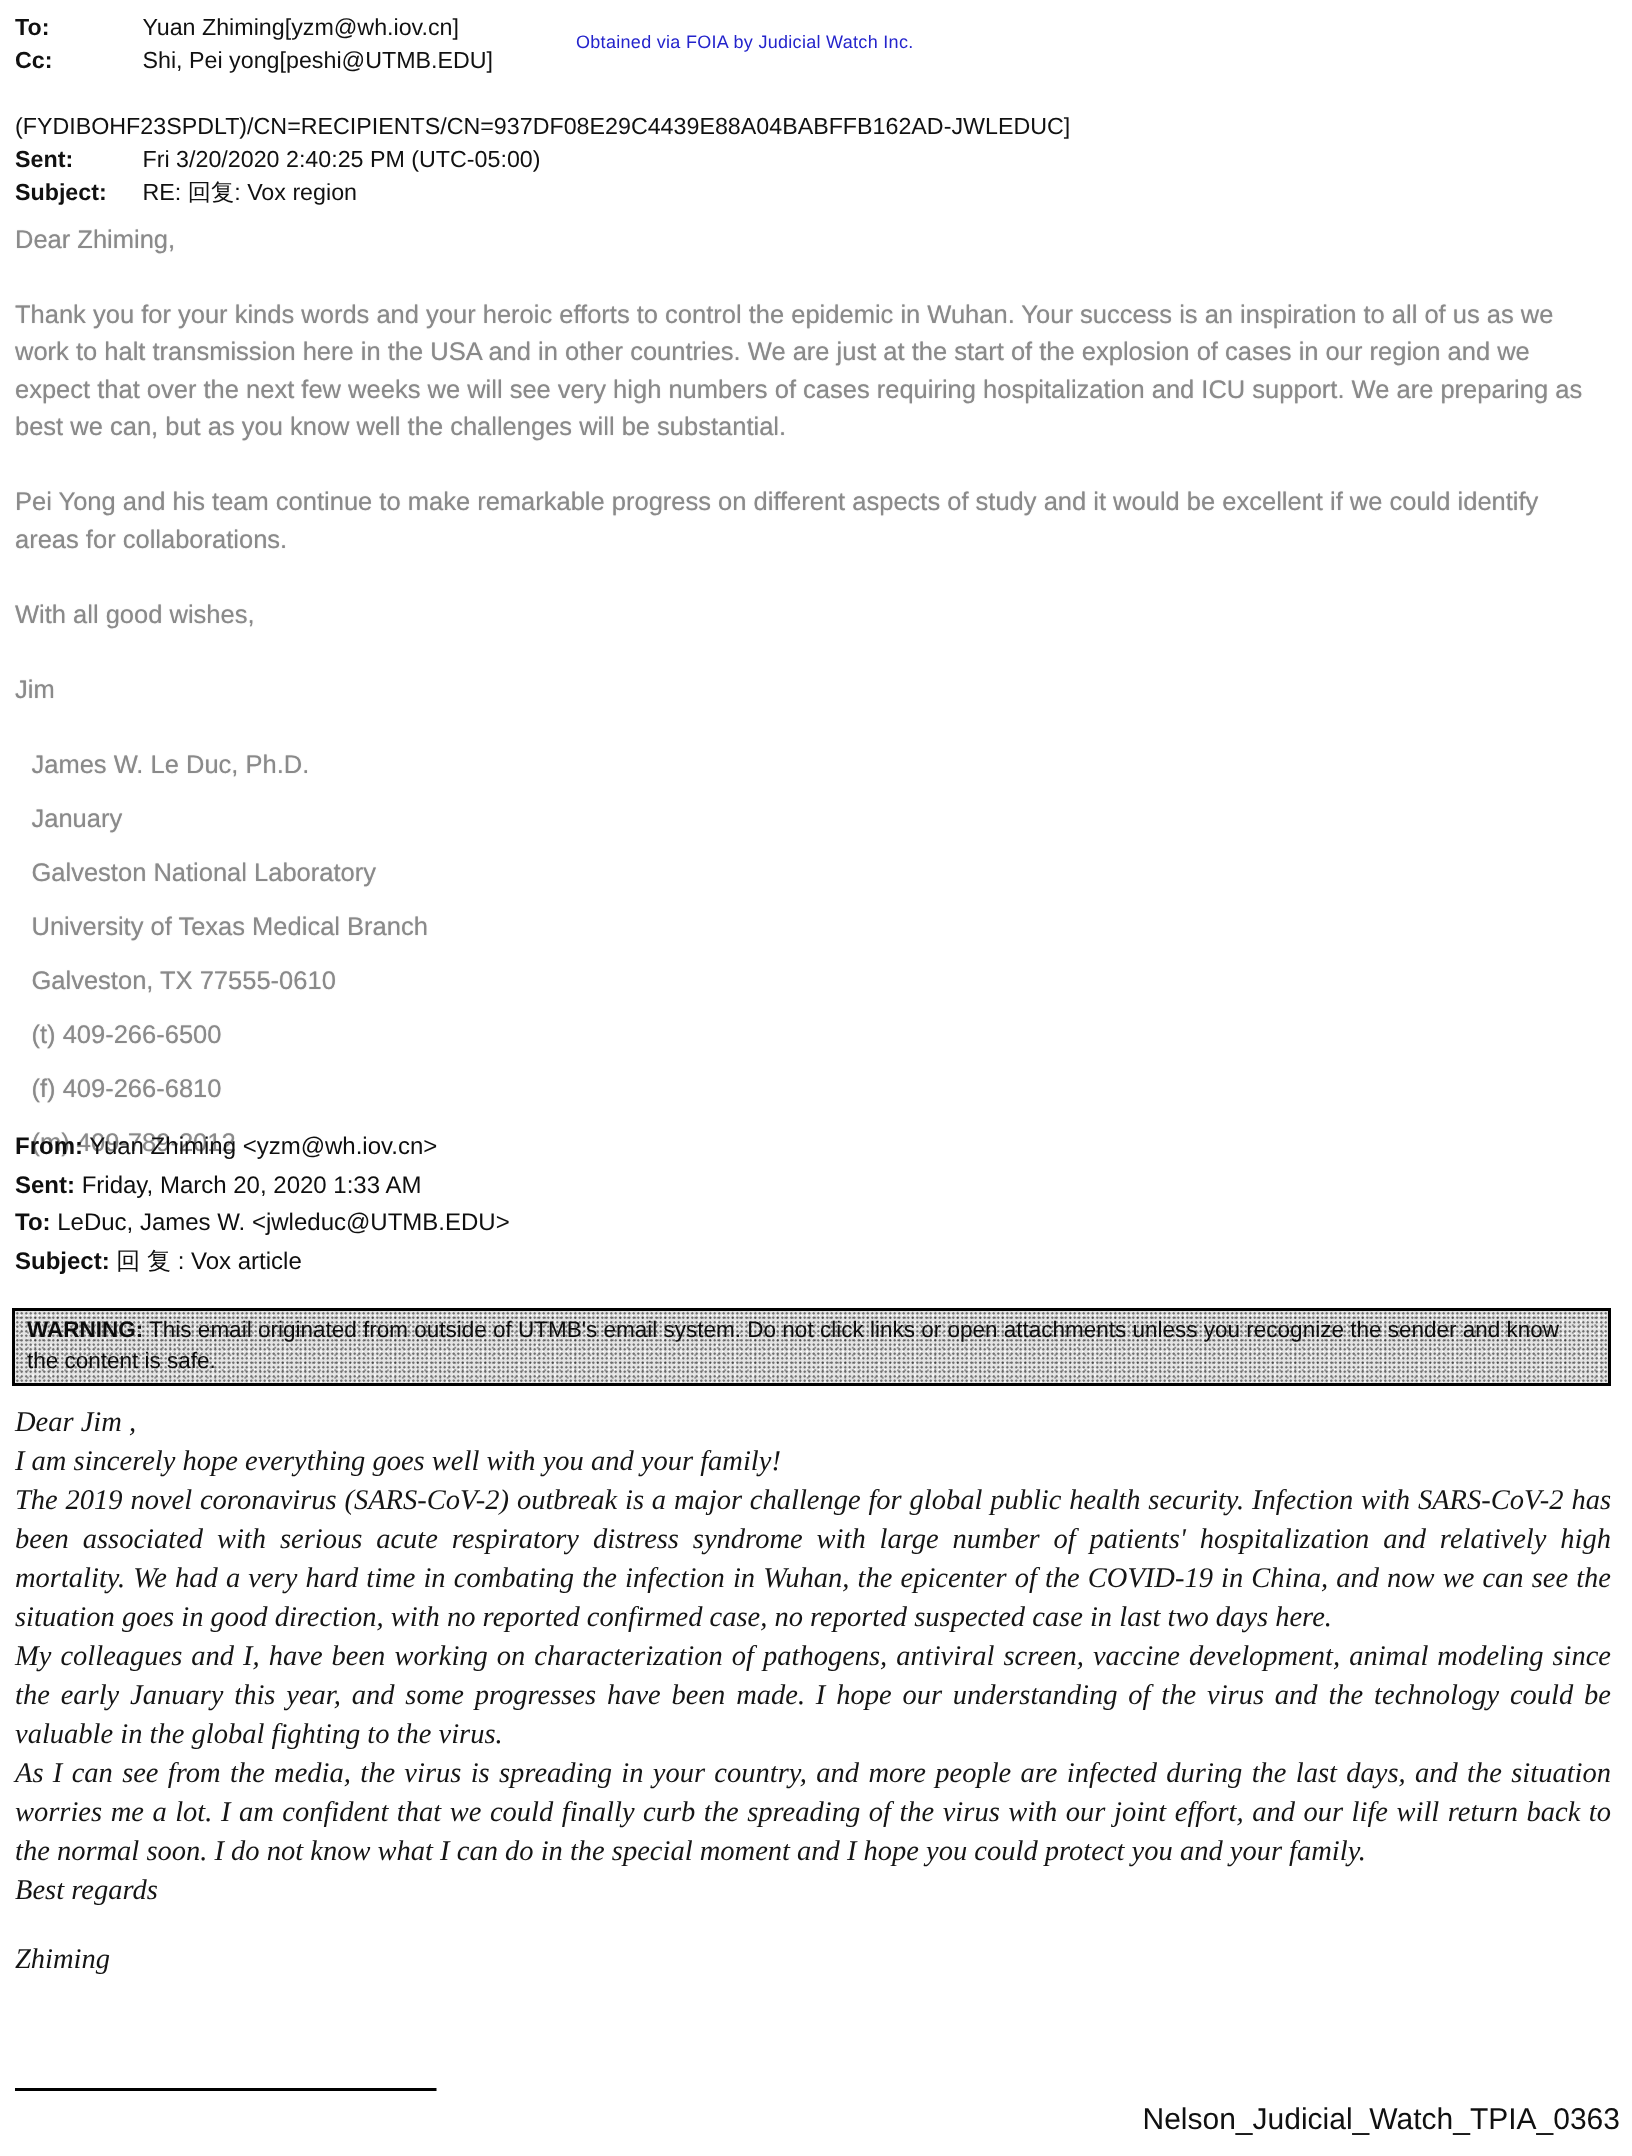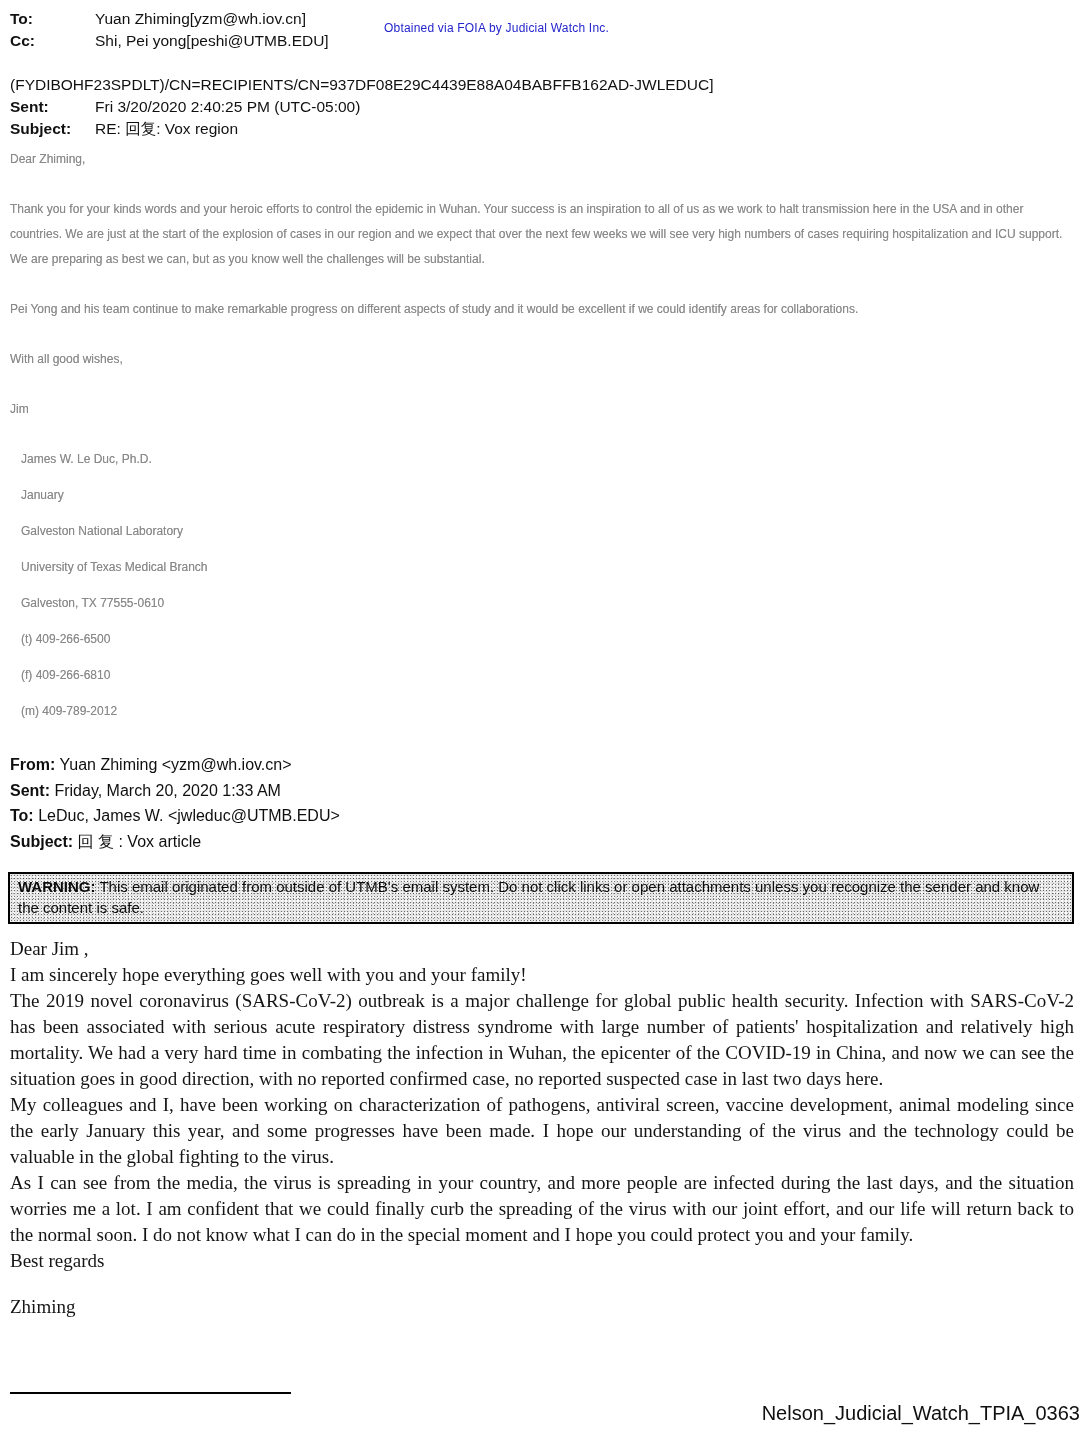"Dear Zhiming," .email1 { font-size: 12px -> 17px }
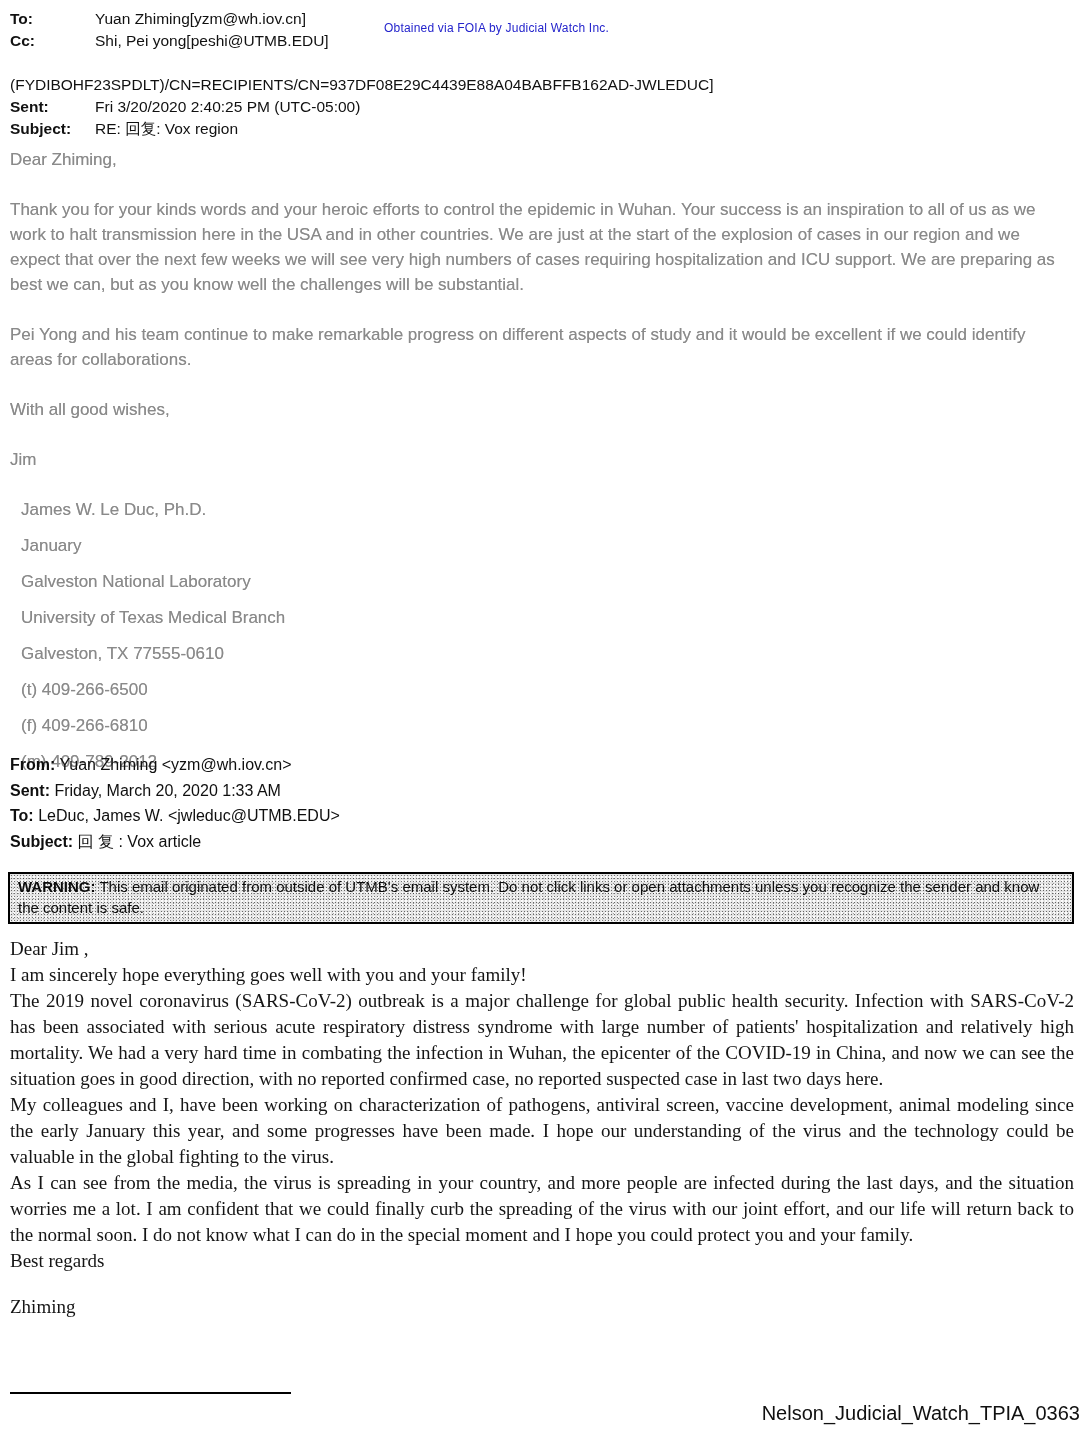"Dear Jim ," .email2 { font-style: none -> italic }
